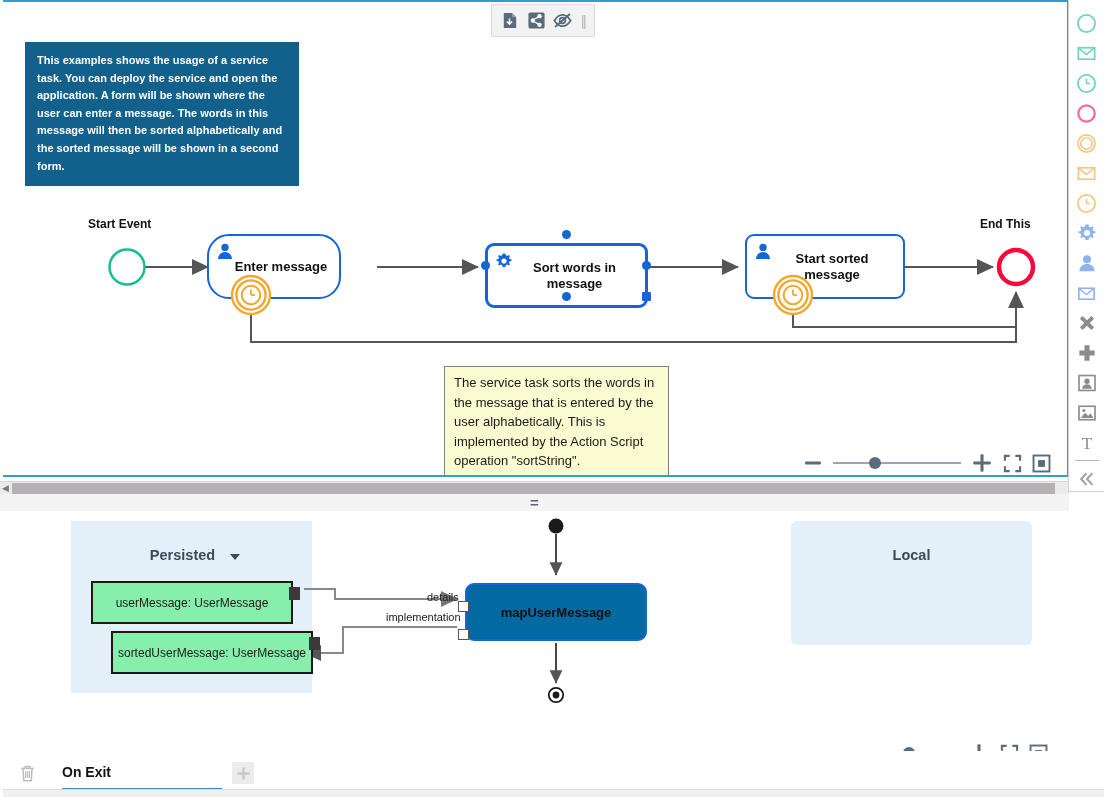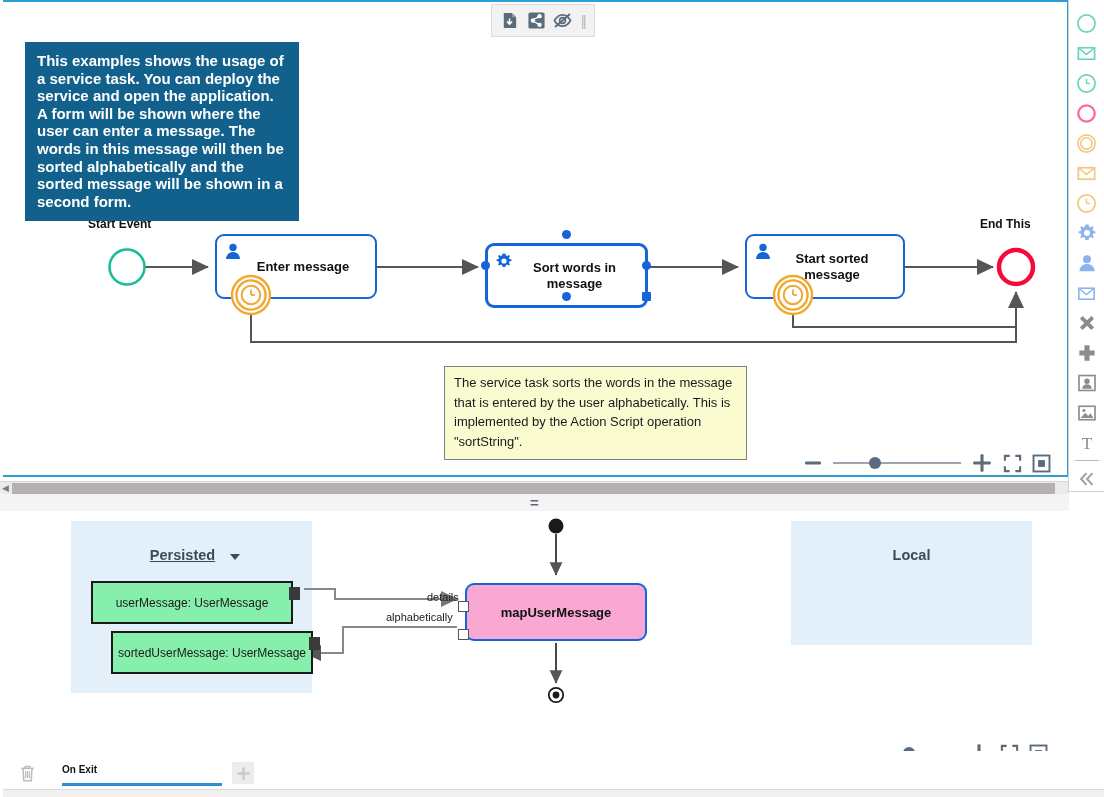"This examples shows the usage" #note-blue { font-size: 15px -> 11px }
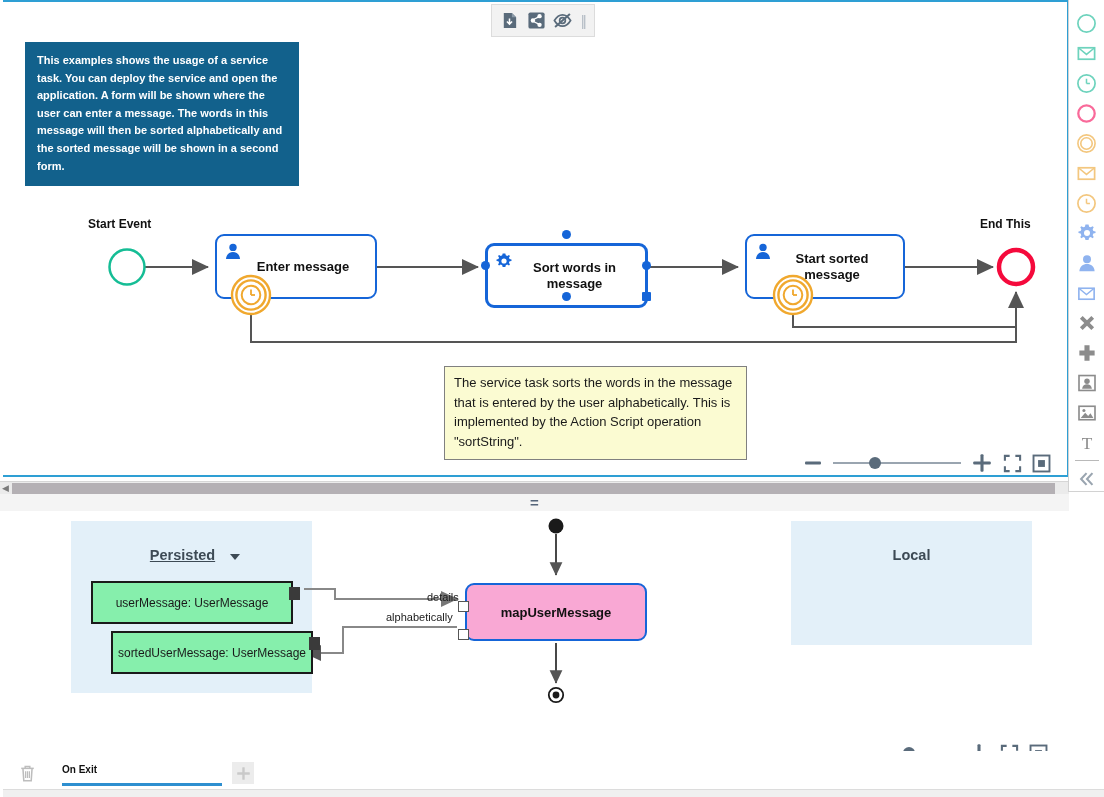"Enter message" #task-enter { border-radius: none -> 22px; left: 212px -> 204px; width: 162px -> 134px }
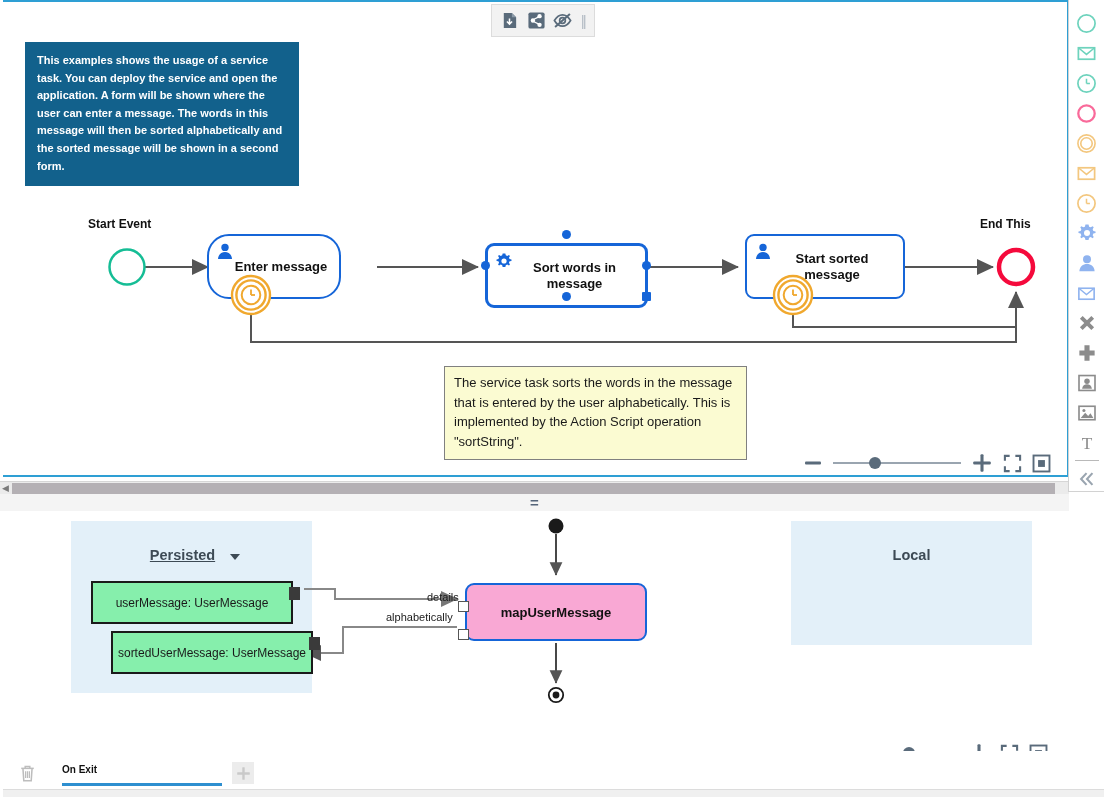"The service task sorts the" #note-yellow-2 { width: 303px -> 225px }
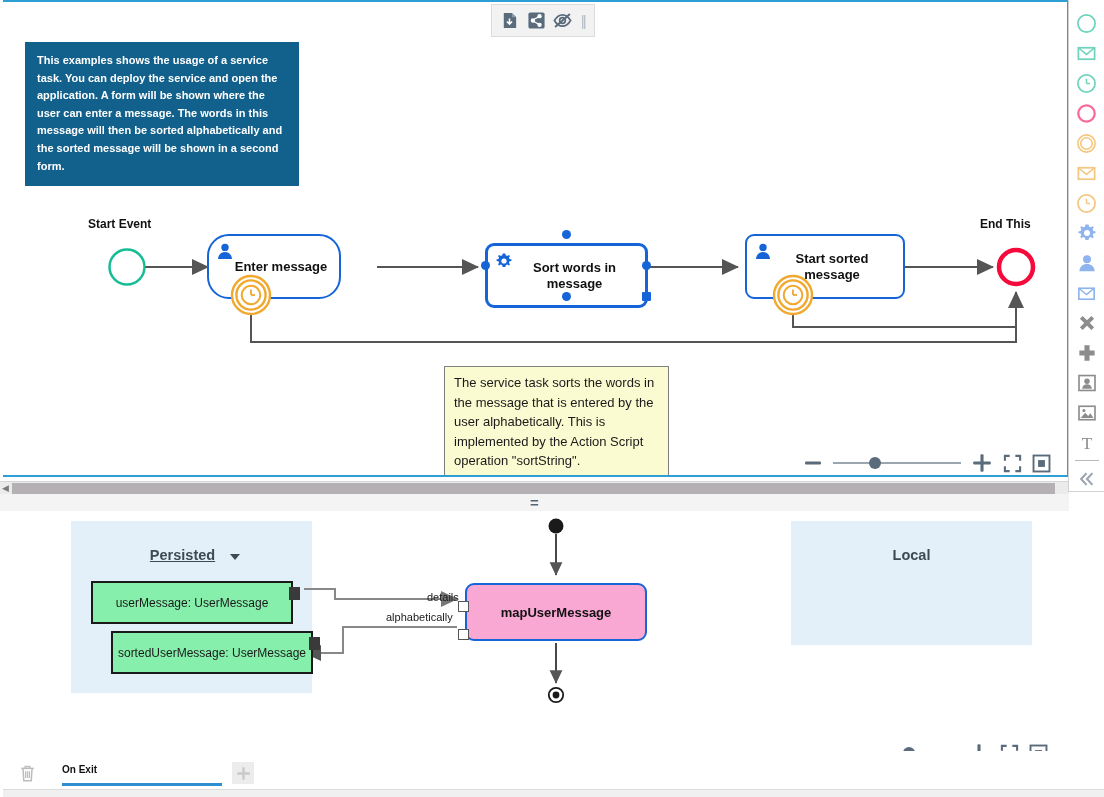"Persisted" #group-persisted .group-title { text-decoration: underline -> none }
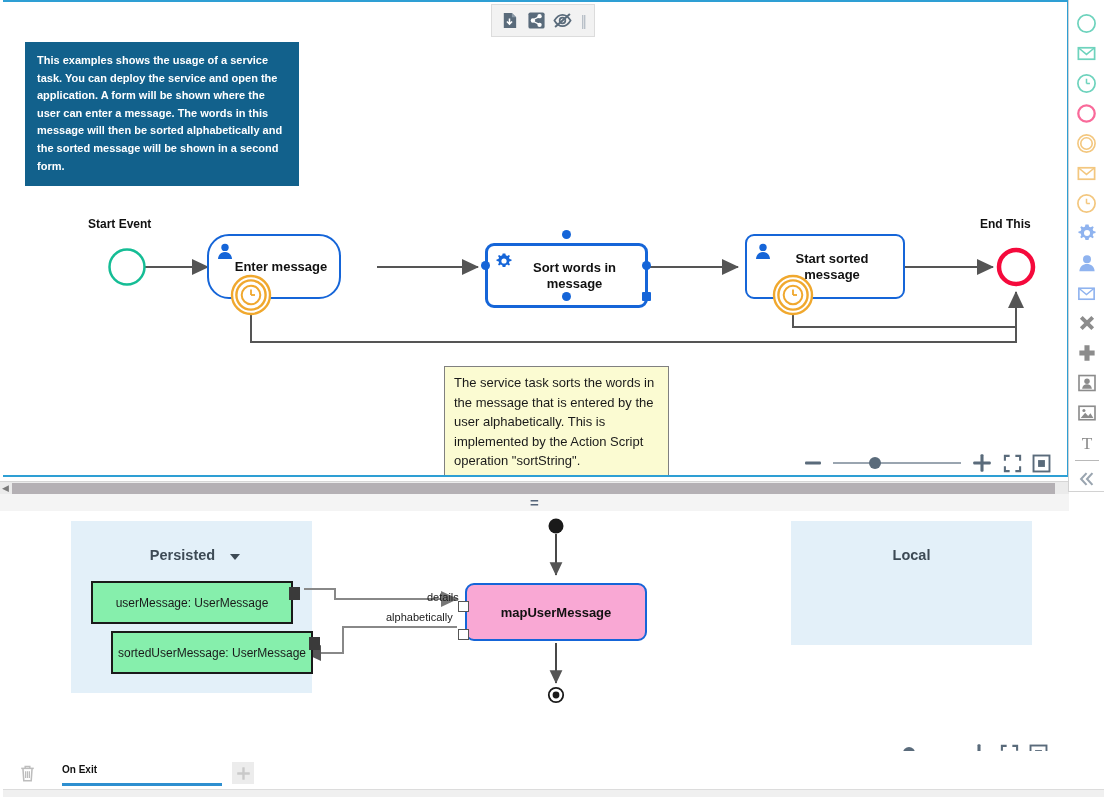"Local" #group-local { border-radius: none -> 6px }
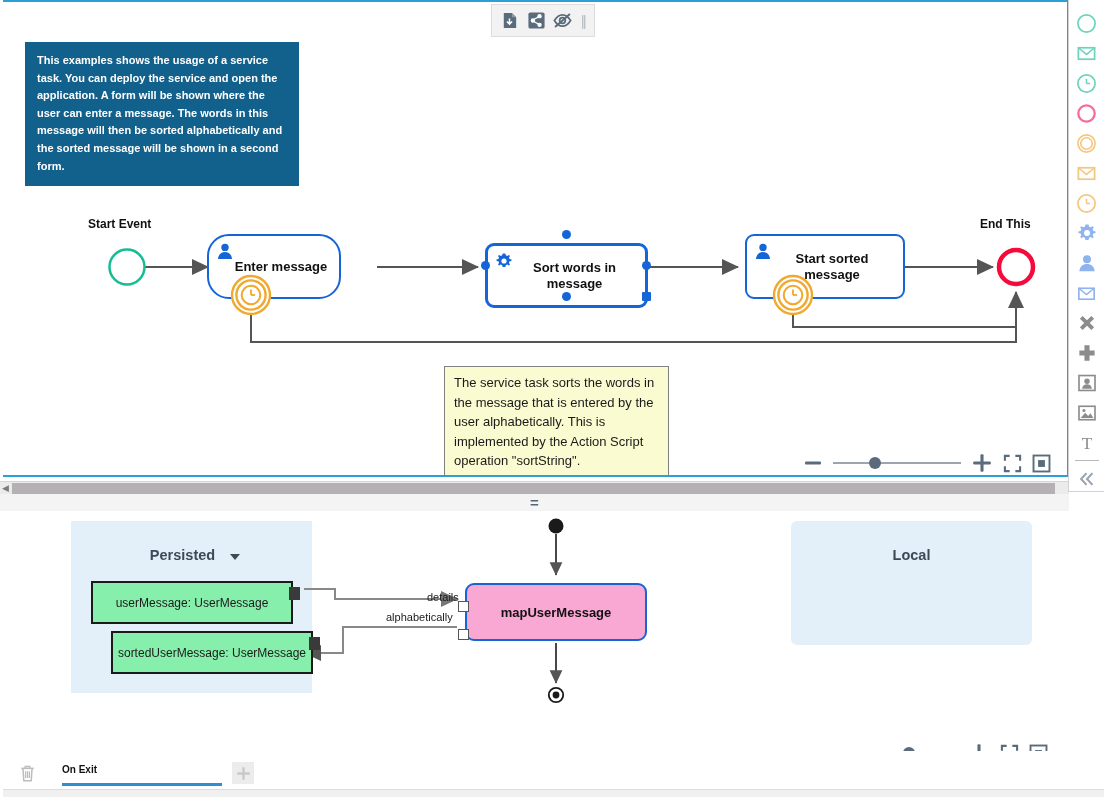"alphabetically" div.conn-label { text: alphabetically -> implementation }
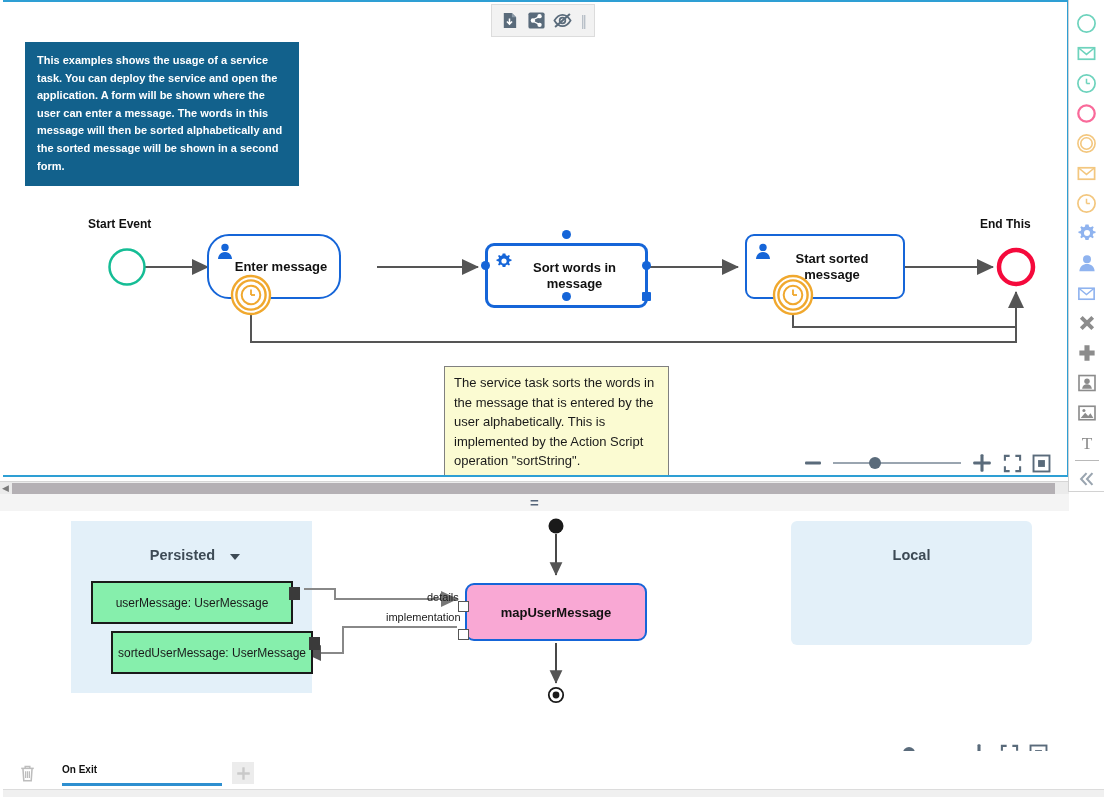"mapUserMessage" #op-node { background: #f9a8d4 -> #0369a1 }
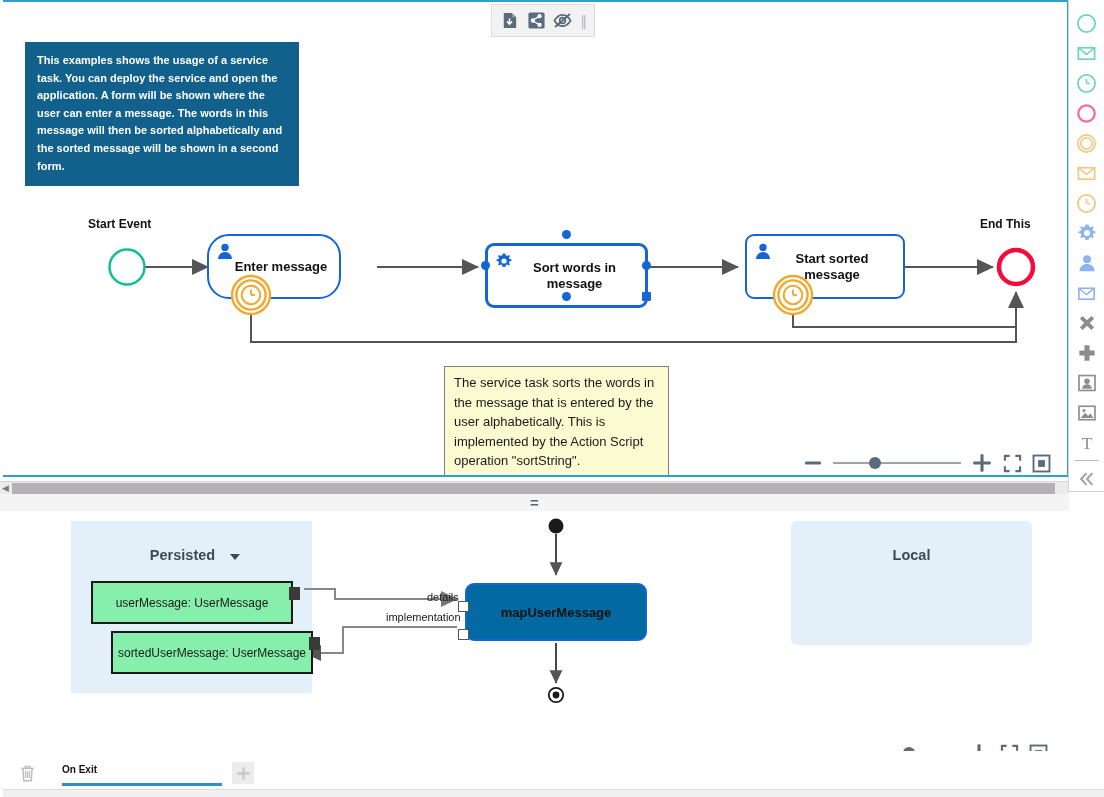"On Exit" #tab-onexit { font-size: 10px -> 14px }
